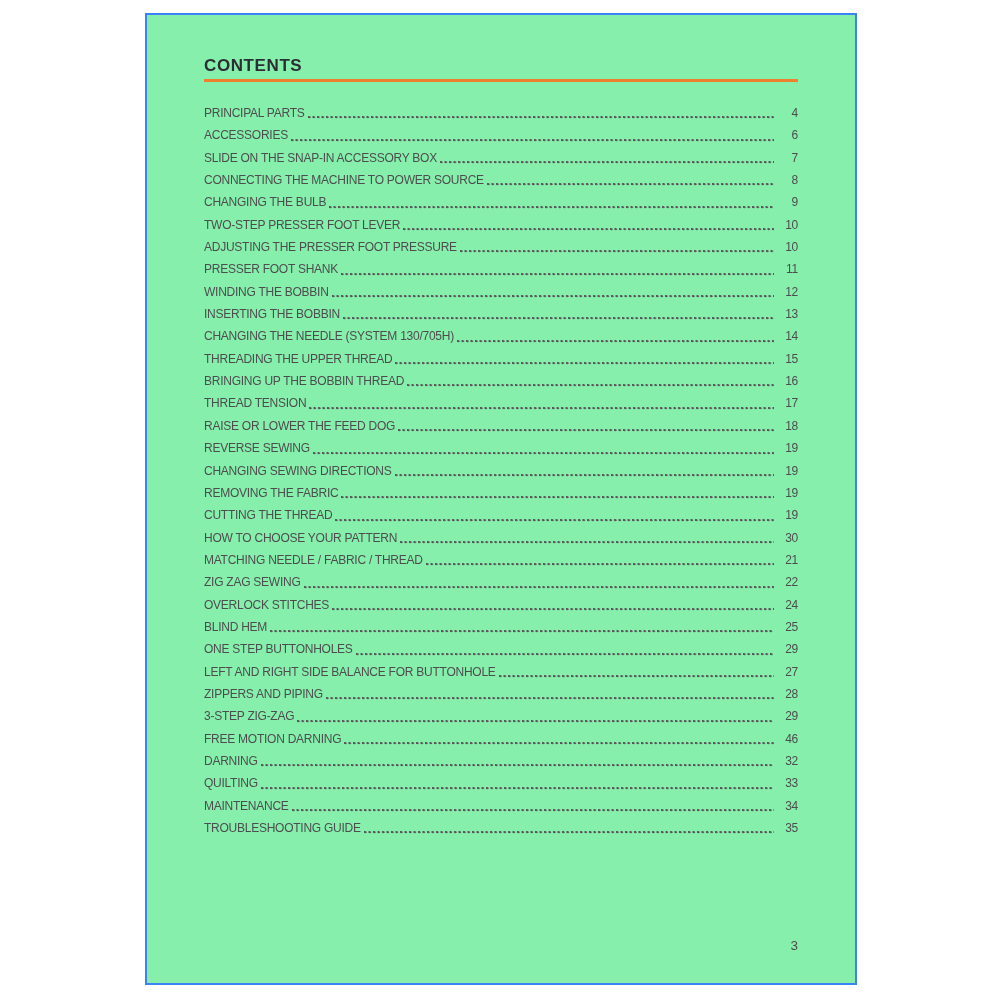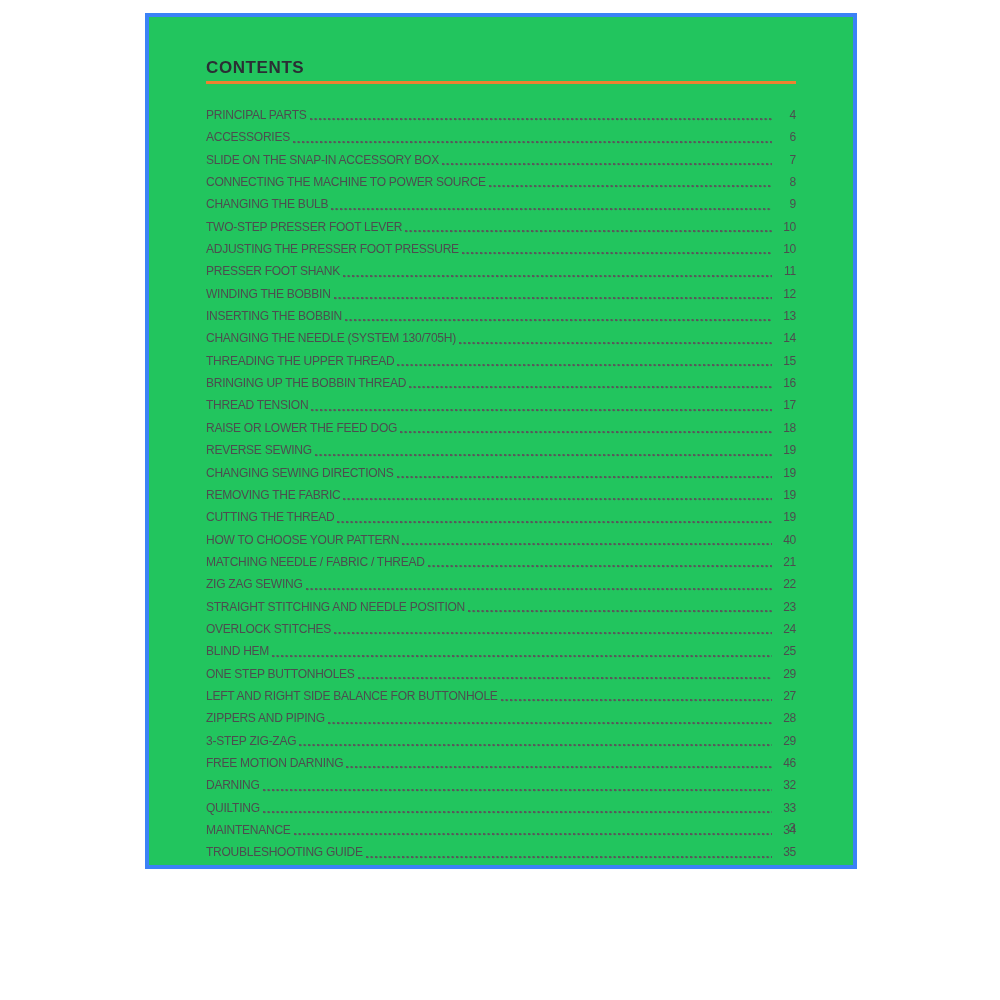"CONTENTS" .sheet { background: #22c55e -> #86efac; border: 4px solid #3b82f6 -> 2px solid #3b82f6; height: 856px -> 972px }
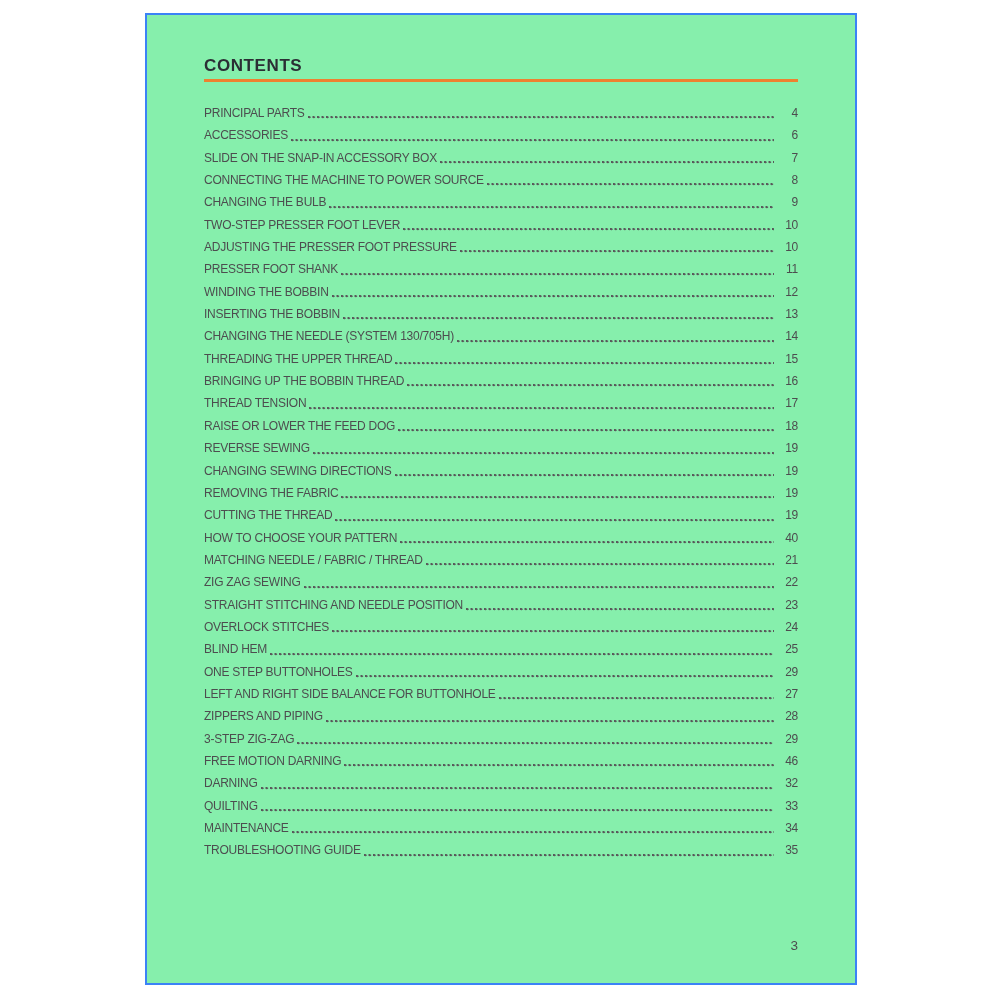"40" span.toc-page { text: 40 -> 30 }
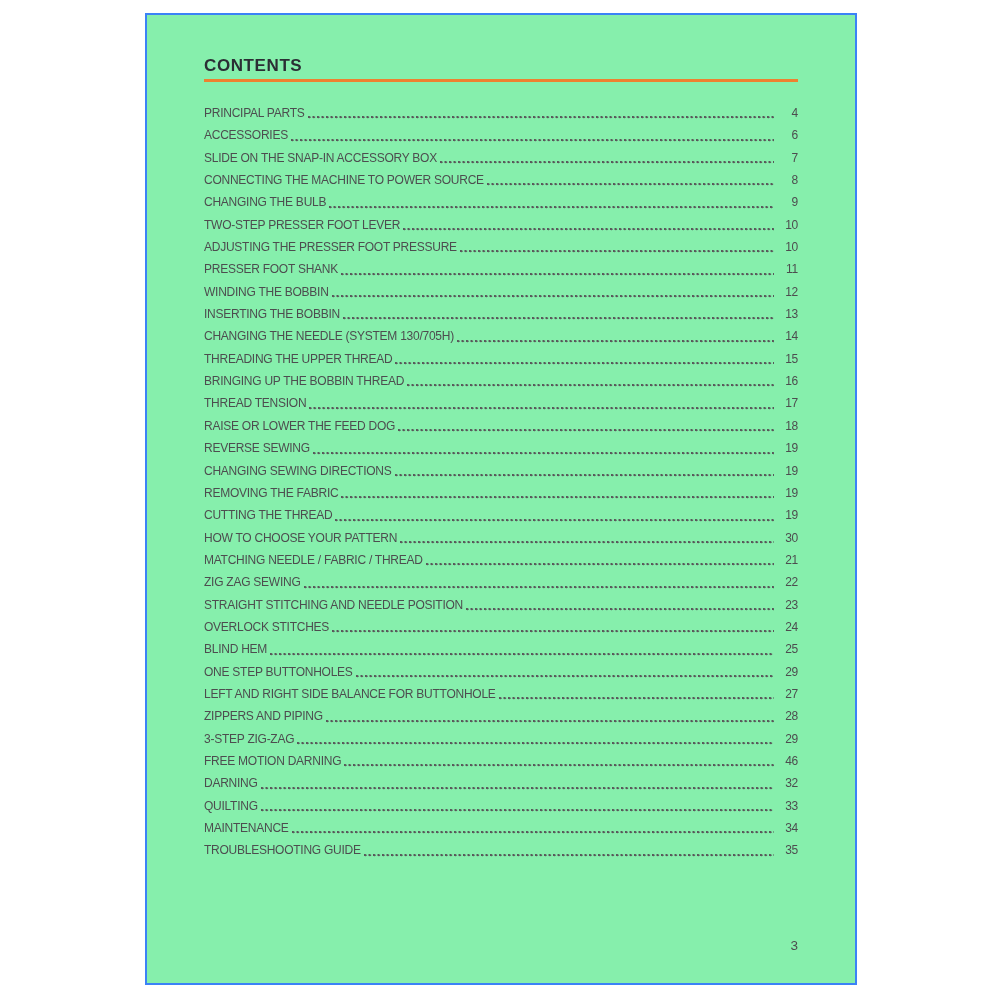"STRAIGHT STITCHING AND NEEDLE POSITION" div.toc-row { html: <div> <span>STRAIGHT STITCHING AND NEEDLE POSITION</span> <span></span> <span>23</span> </div> -> none }
